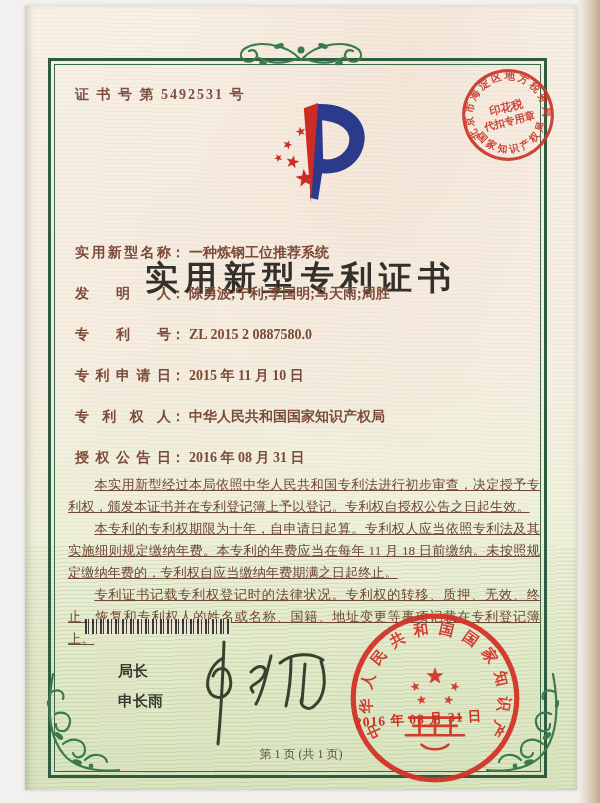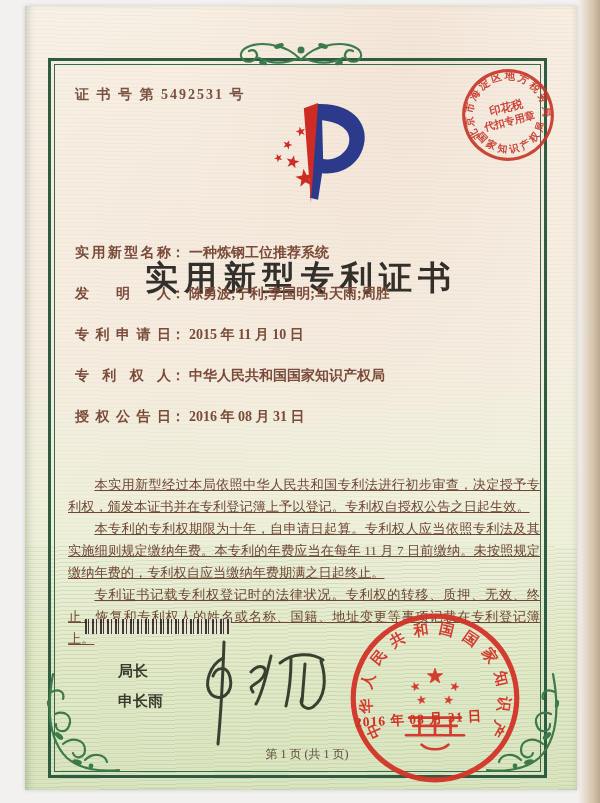"专利号： ZL 2015 2 0887580.0" div.frow { html: none -> <div> <span>专利号</span><span>：</span><span>ZL 2015 2 0887580.0</span> </div> }
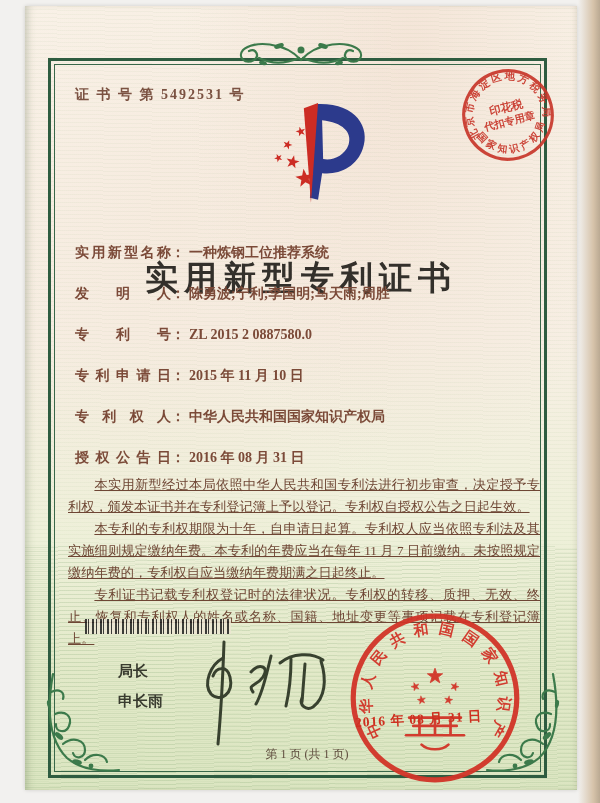"本专利的专利权期限为十年，自申请日起算。专利权人应当依照专利法及其实施细则规定缴" p { text: 7 -> 18 }
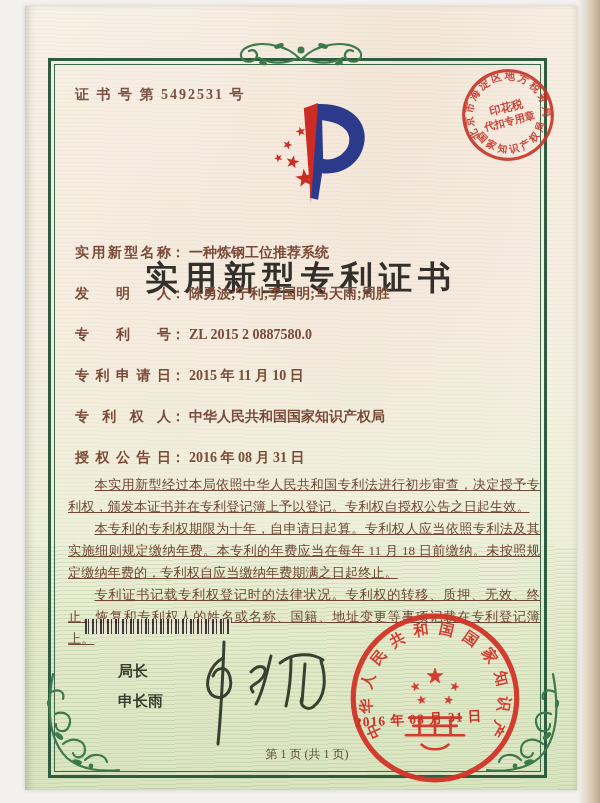"第 1 页 (共 1" .footer { padding-left: 6px -> none }
